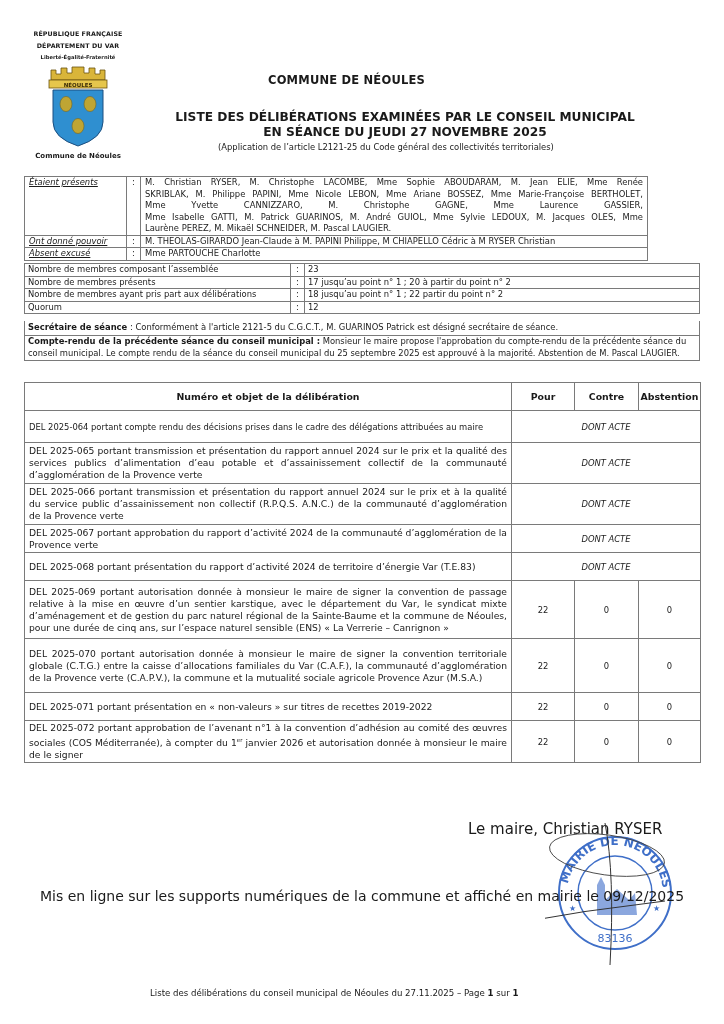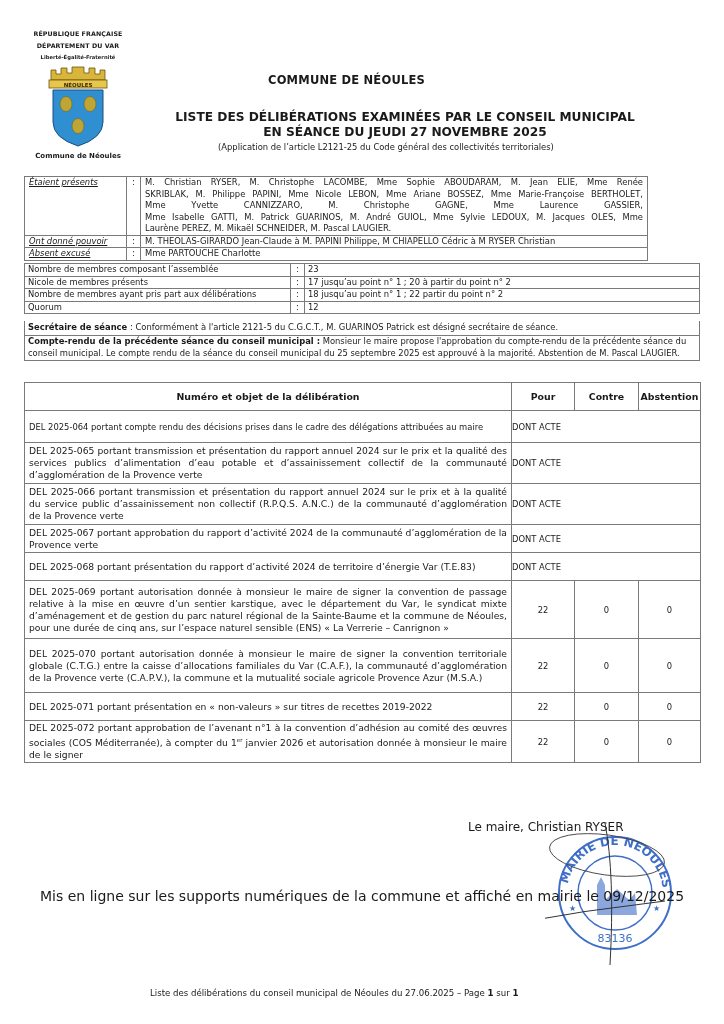"Nicole de membres présents" td.c-lbl { text: Nicole -> Nombre }
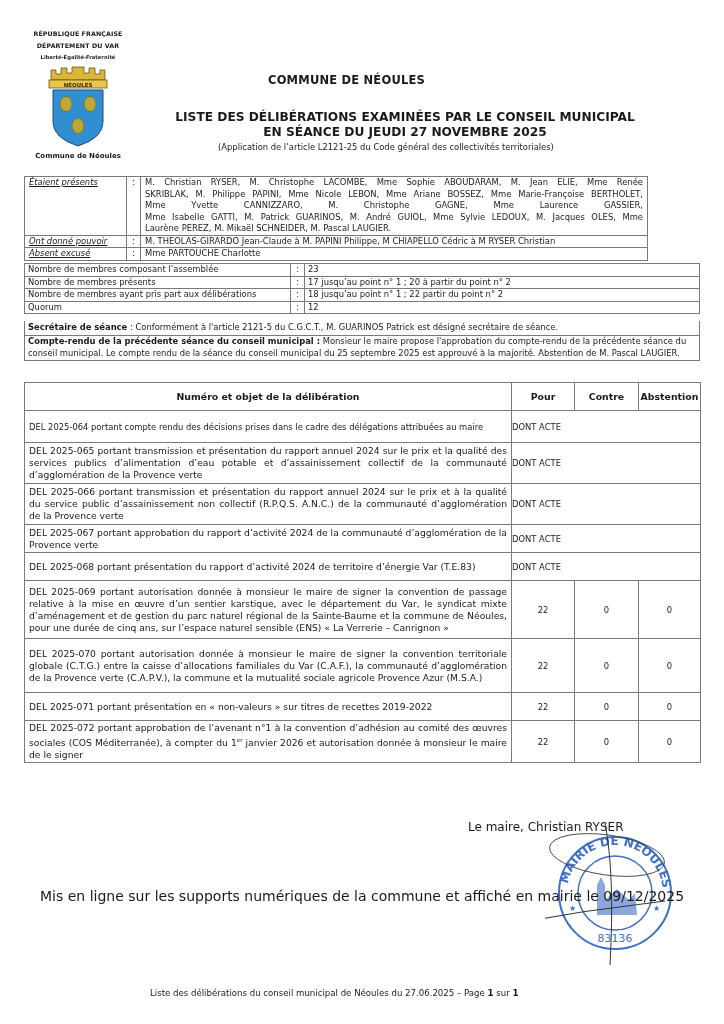"DONT ACTE" .delib td.acte { font-style: none -> italic; text-align: left -> center }
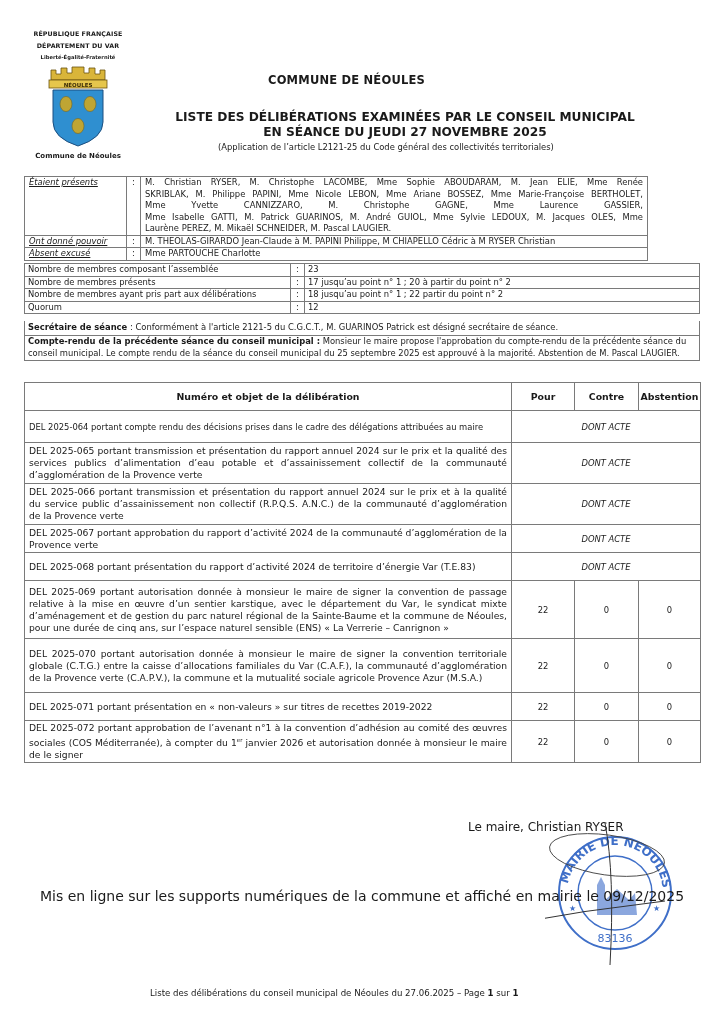"Le maire, Christian RYSER" .signer { font-size: 12px -> 15px }
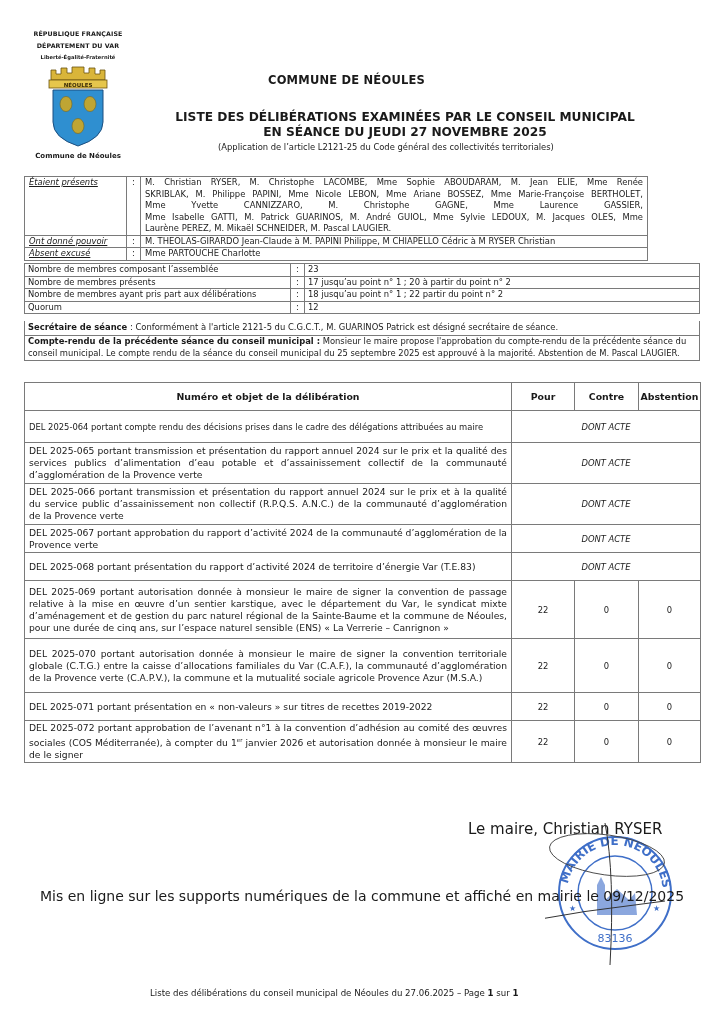"Liste des délibérations du conseil" span { text: 27.06.2025 -> 27.11.2025 }
